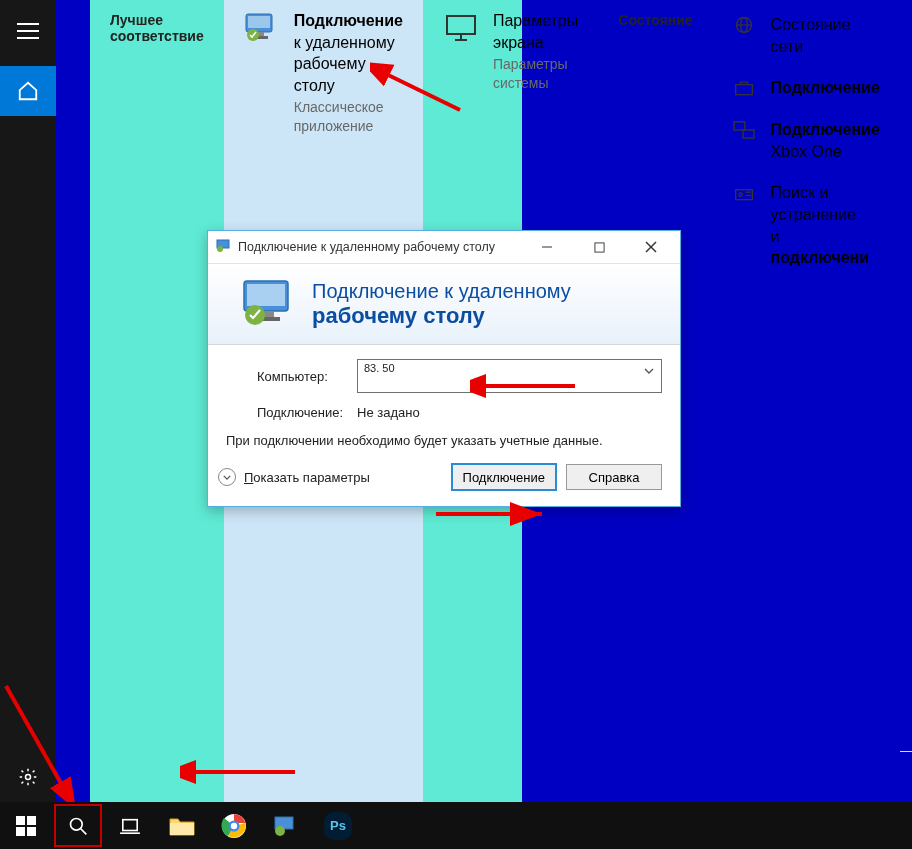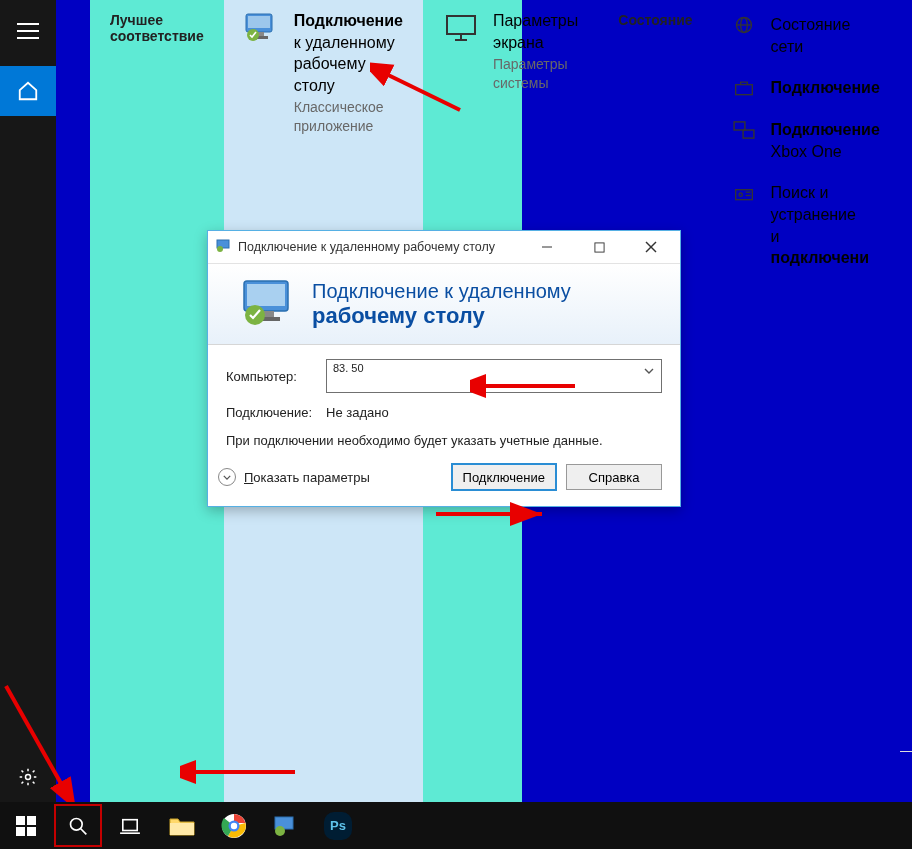"Компьютер:" .dialog .form-row { margin-left: none -> 31px }
